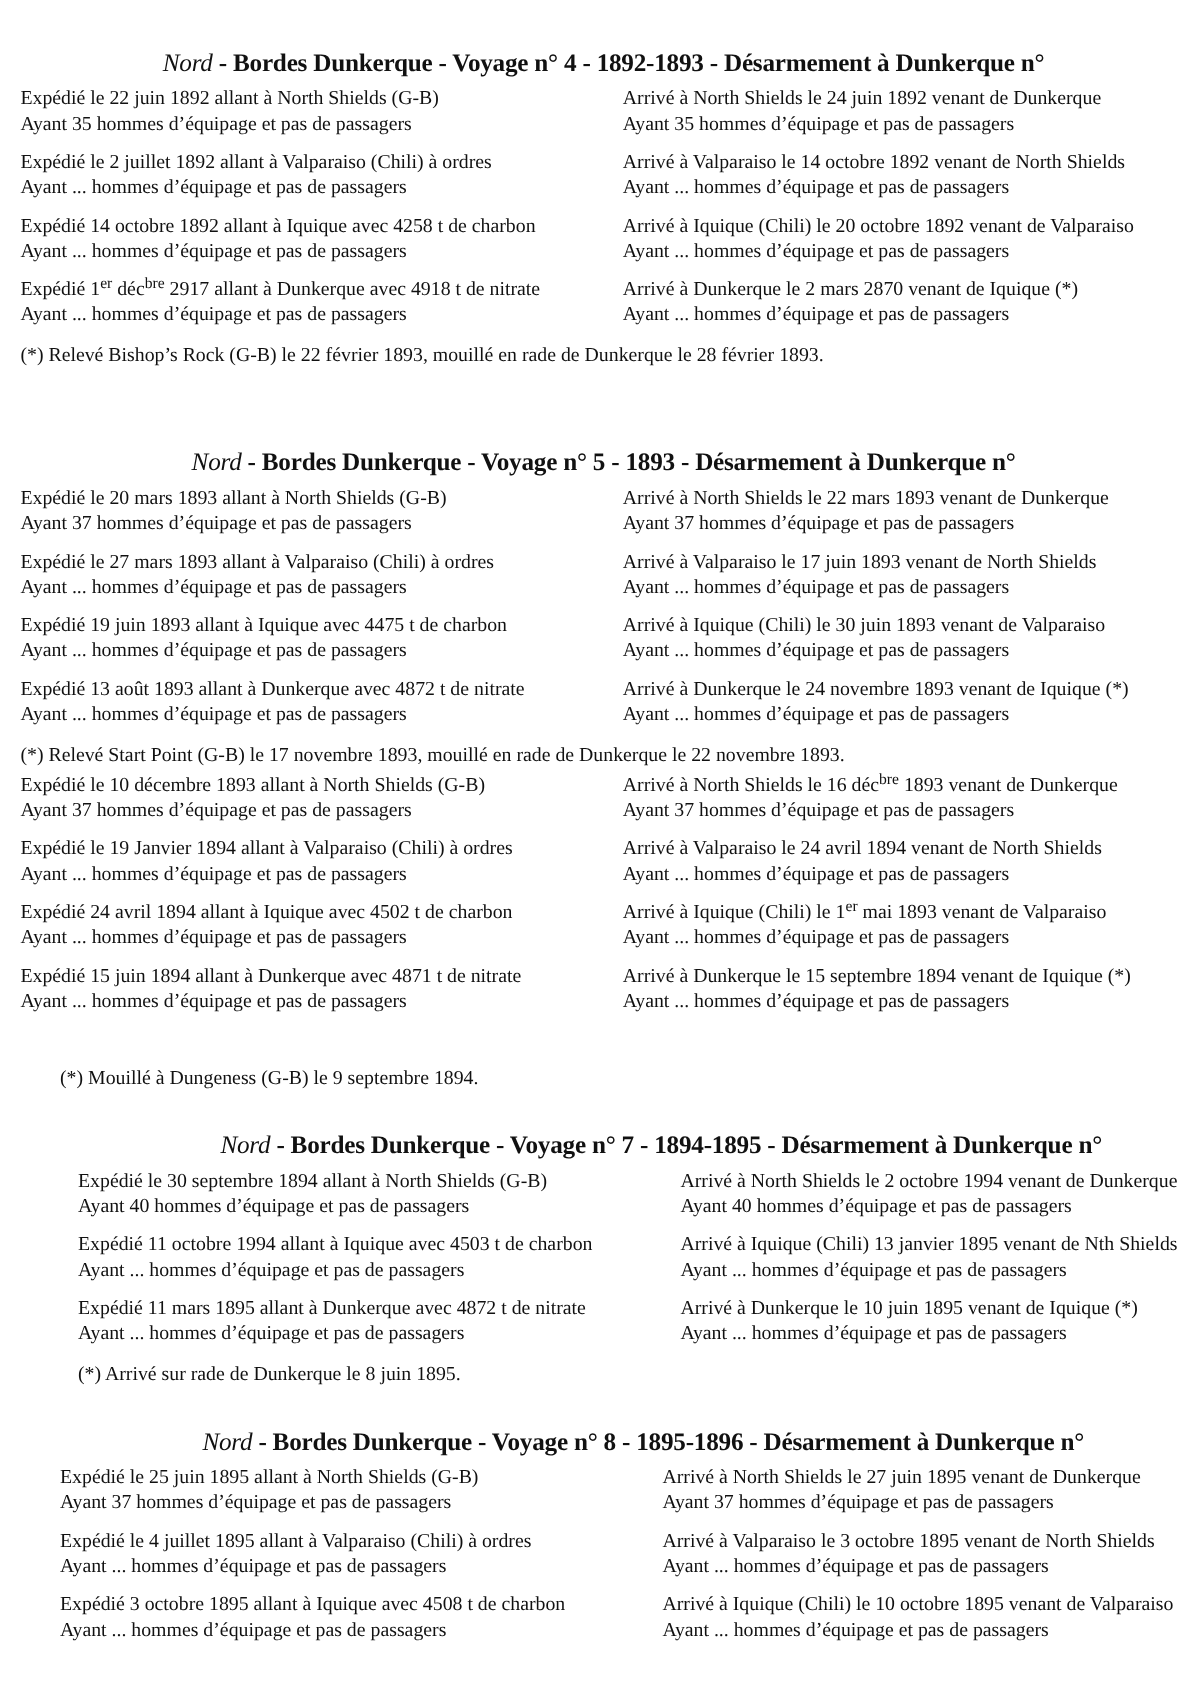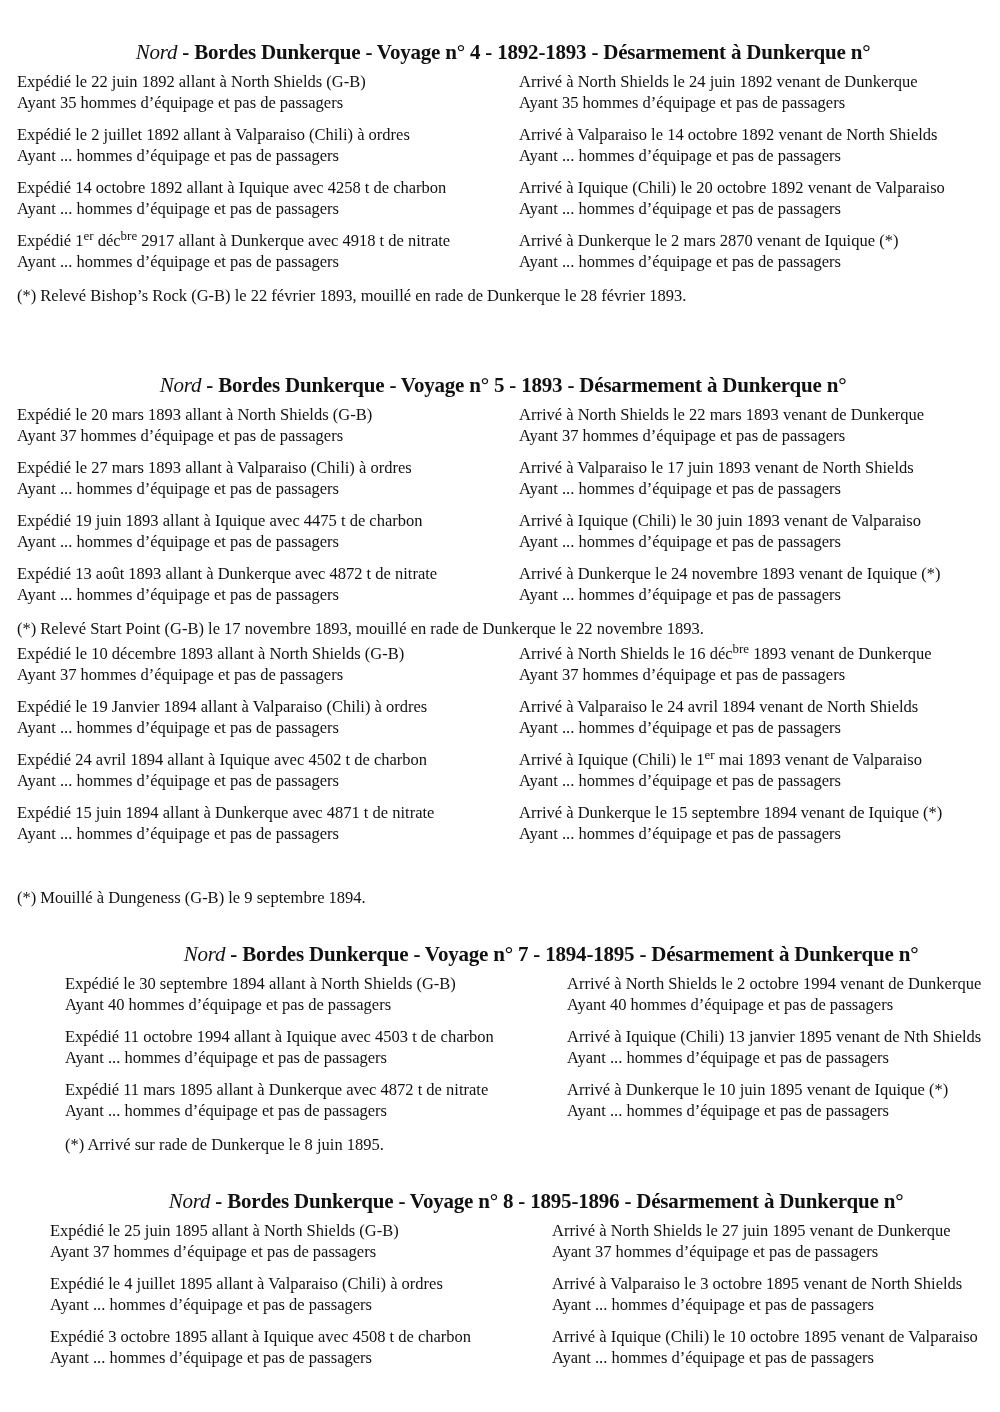"(*) Mouillé à Dungeness (G-B)" div.note { margin-left: none -> 33px }
